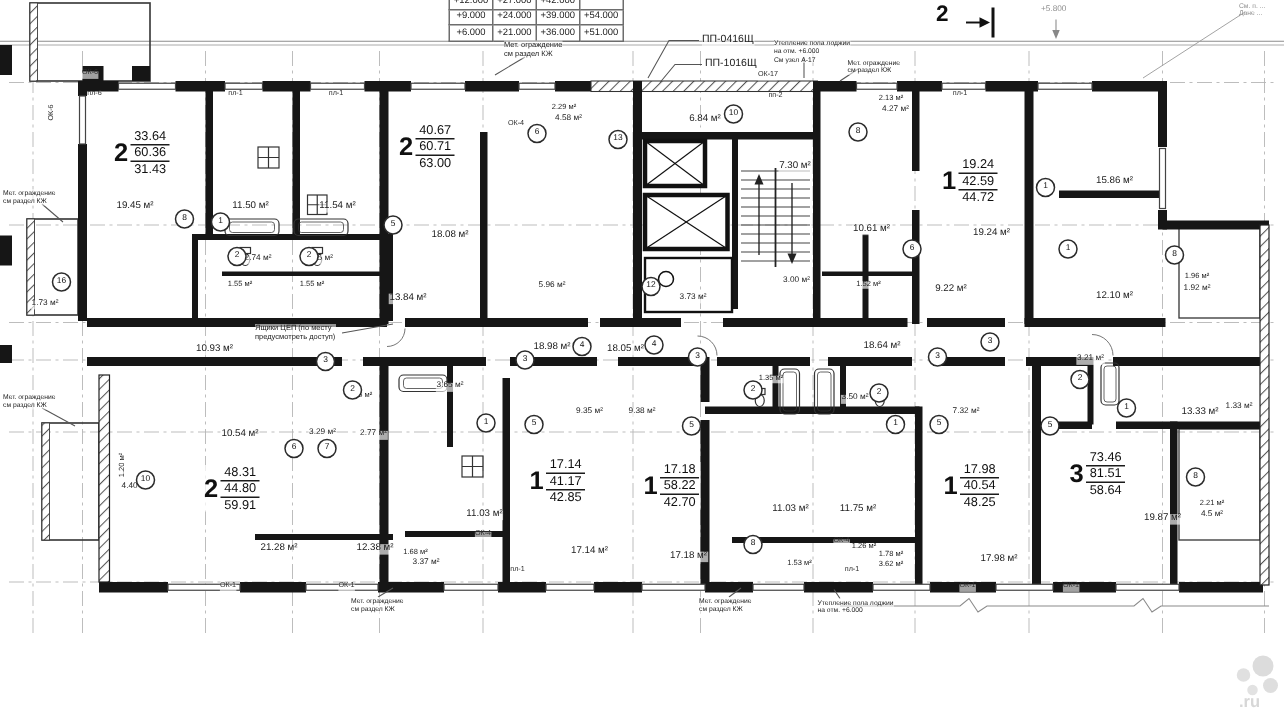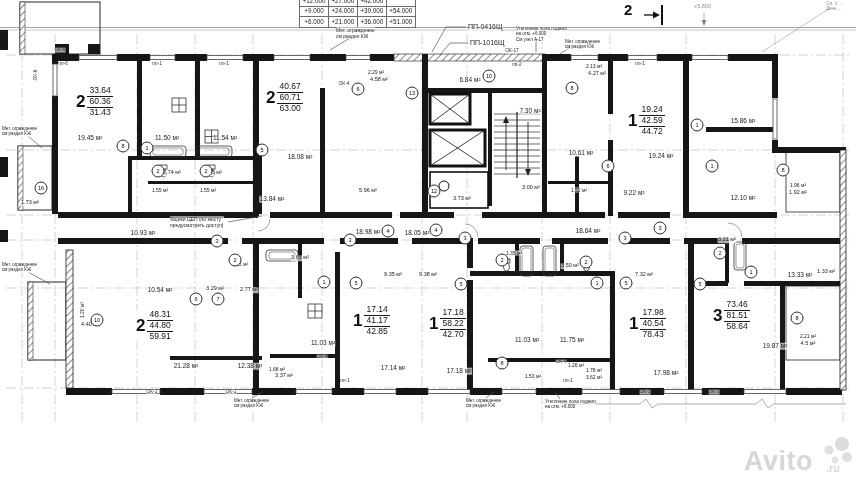"78.43" span { text: 78.43 -> 48.25 }
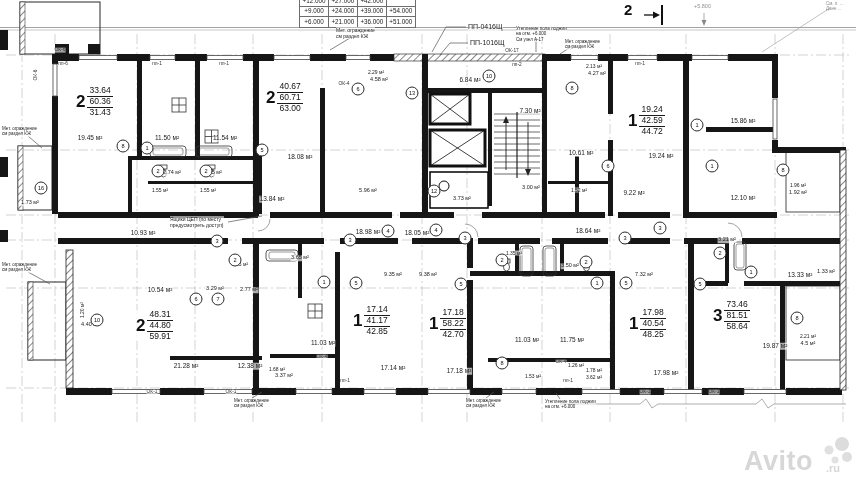"Avito" span.wname { html: <span>Avito</span> -> none }
